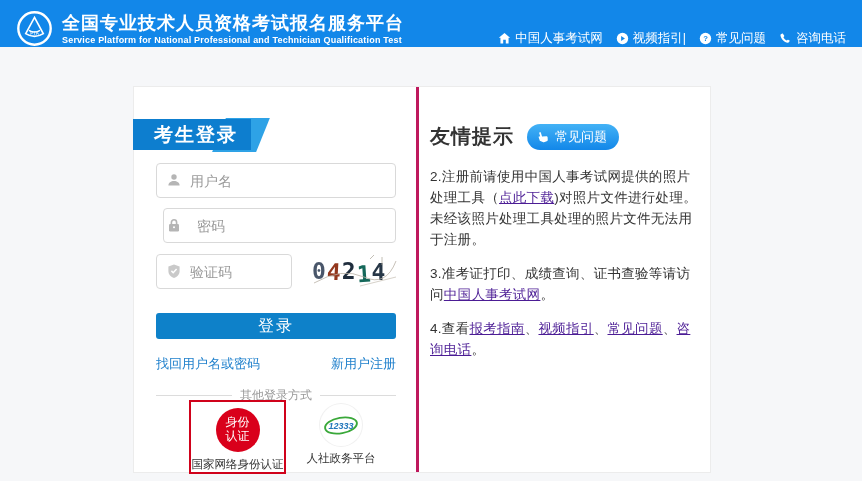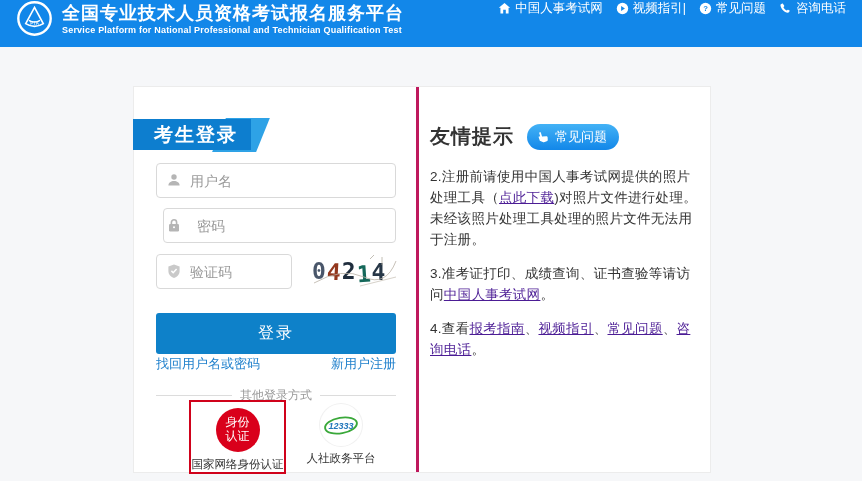"全国专业技术人员资格考试报名服务平台" .header { align-items: flex-start -> flex-end }
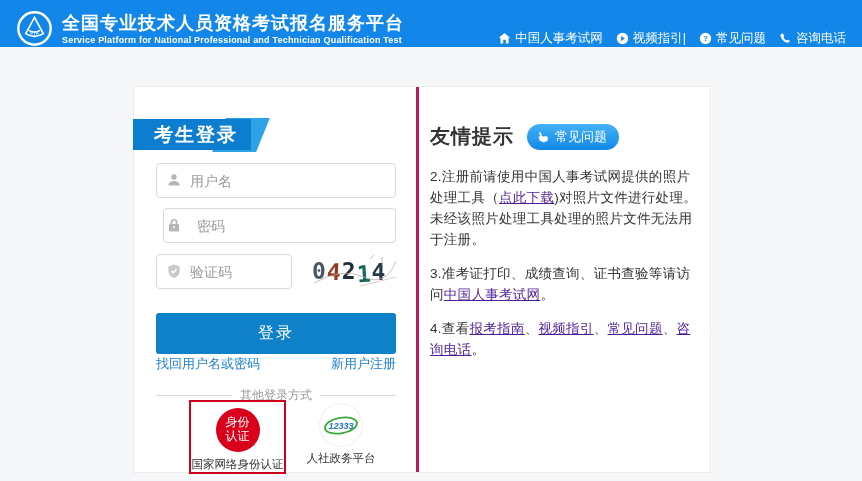"登录" .btn-login { height: 41px -> 26px }
